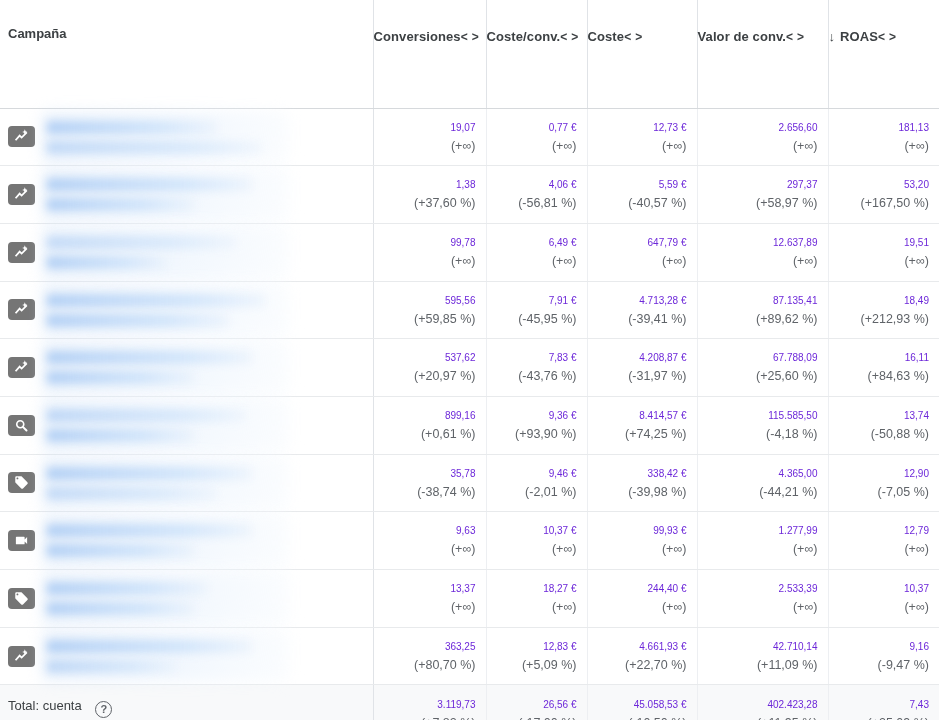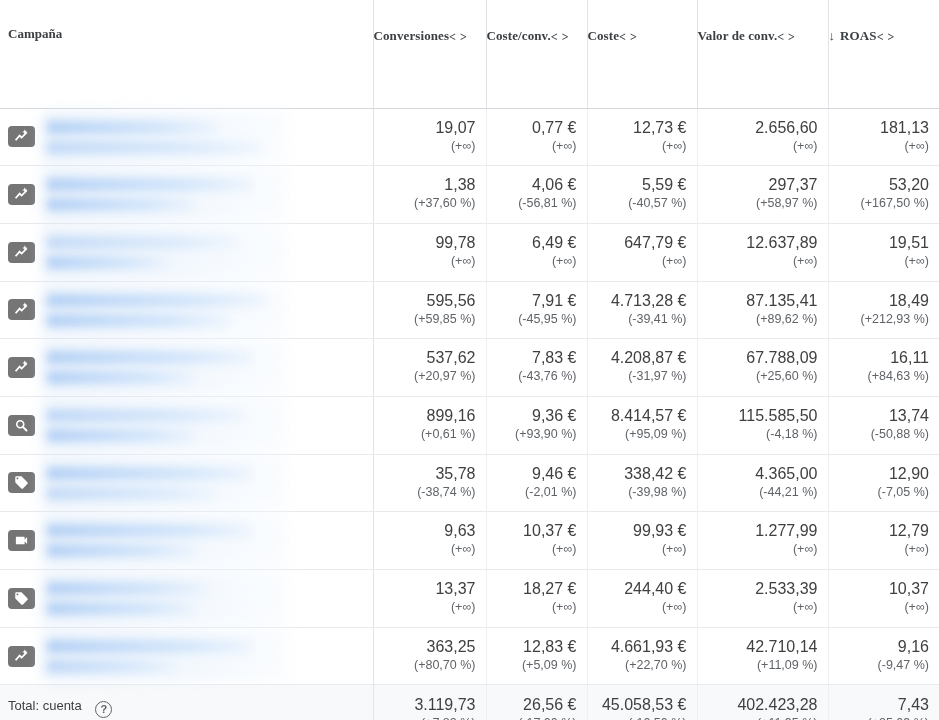"Campaña" th { font-family: Liberation Serif, serif -> none }
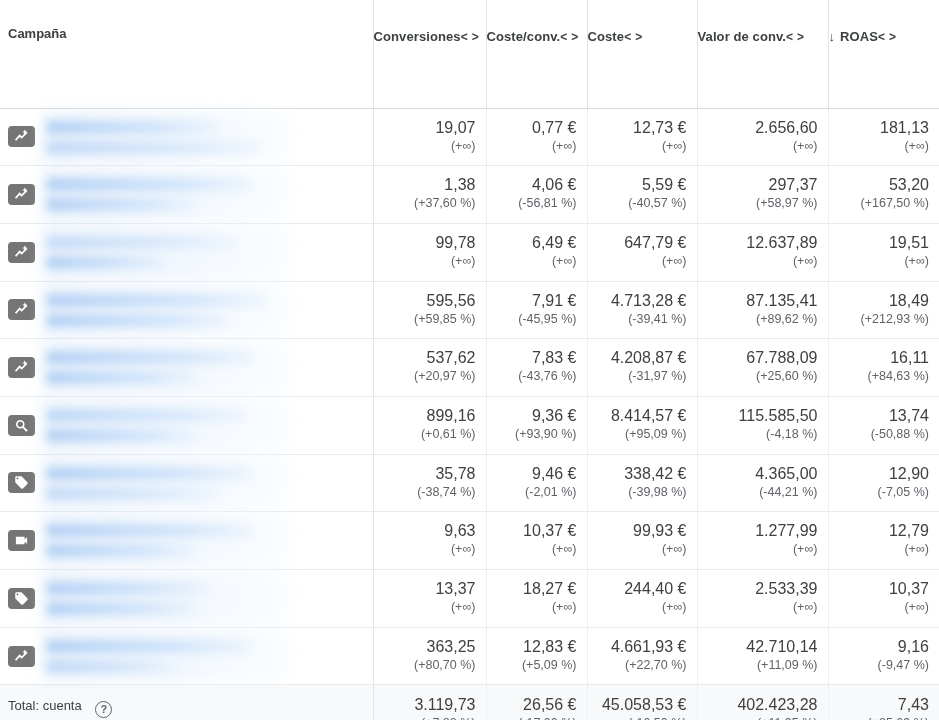"19,07" .v { color: #404040 -> #6d28d9; font-size: 16px -> 10px }
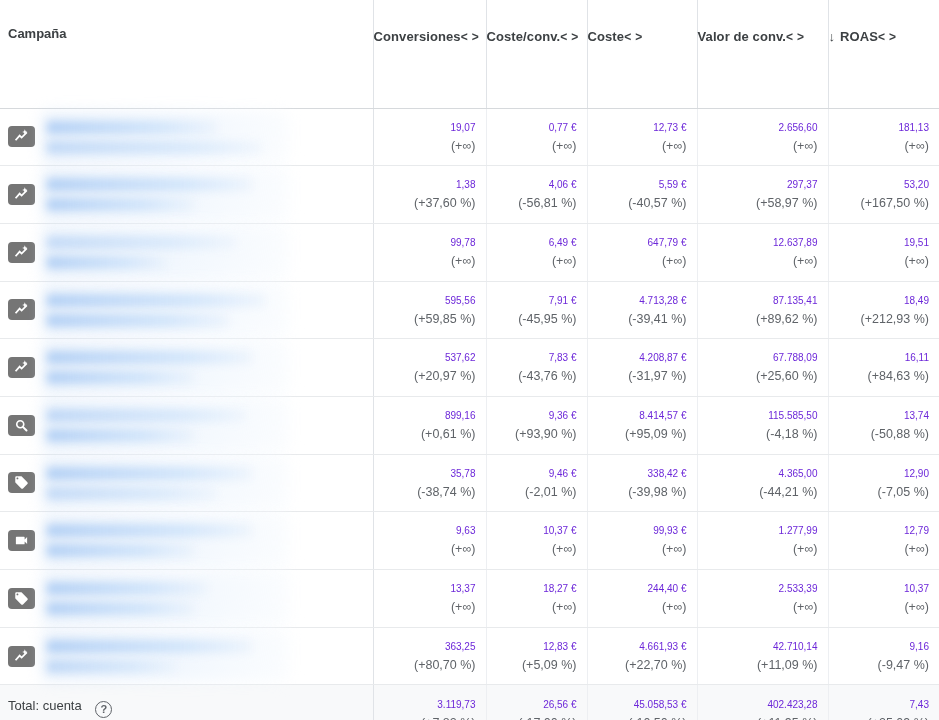"(+95,09 %)" div.d { text: +95,09 -> +74,25 }
